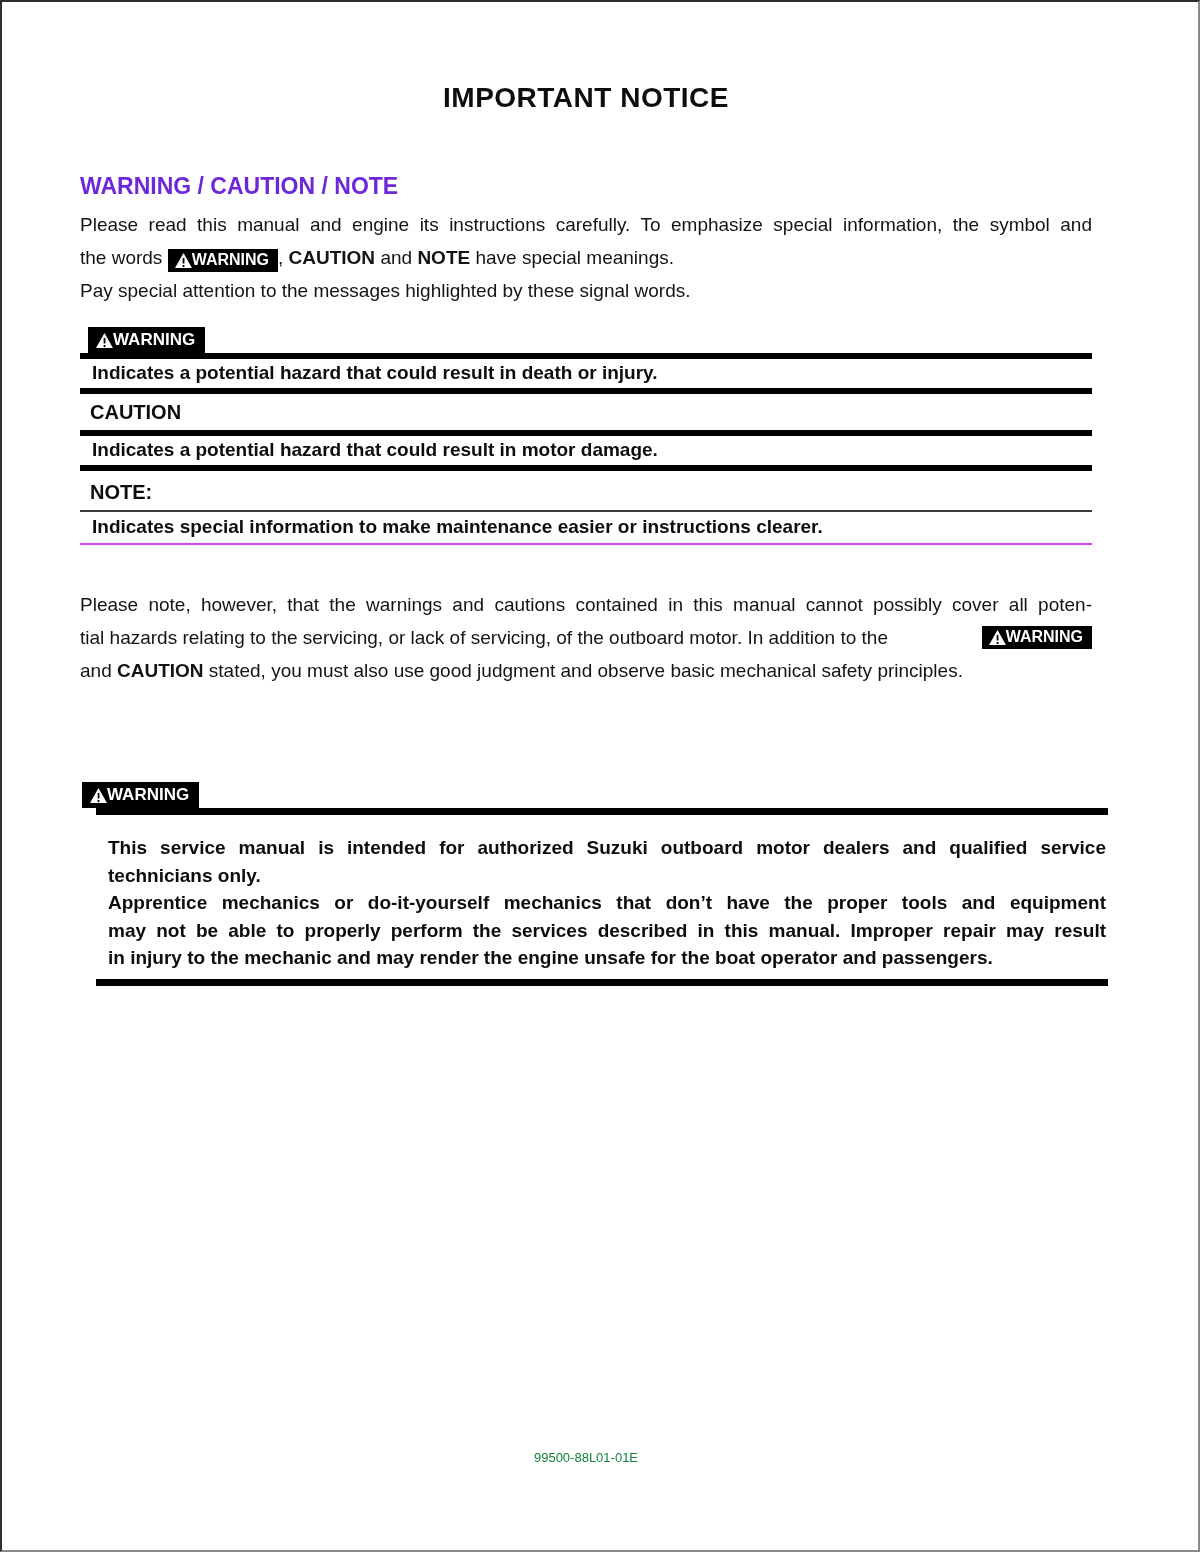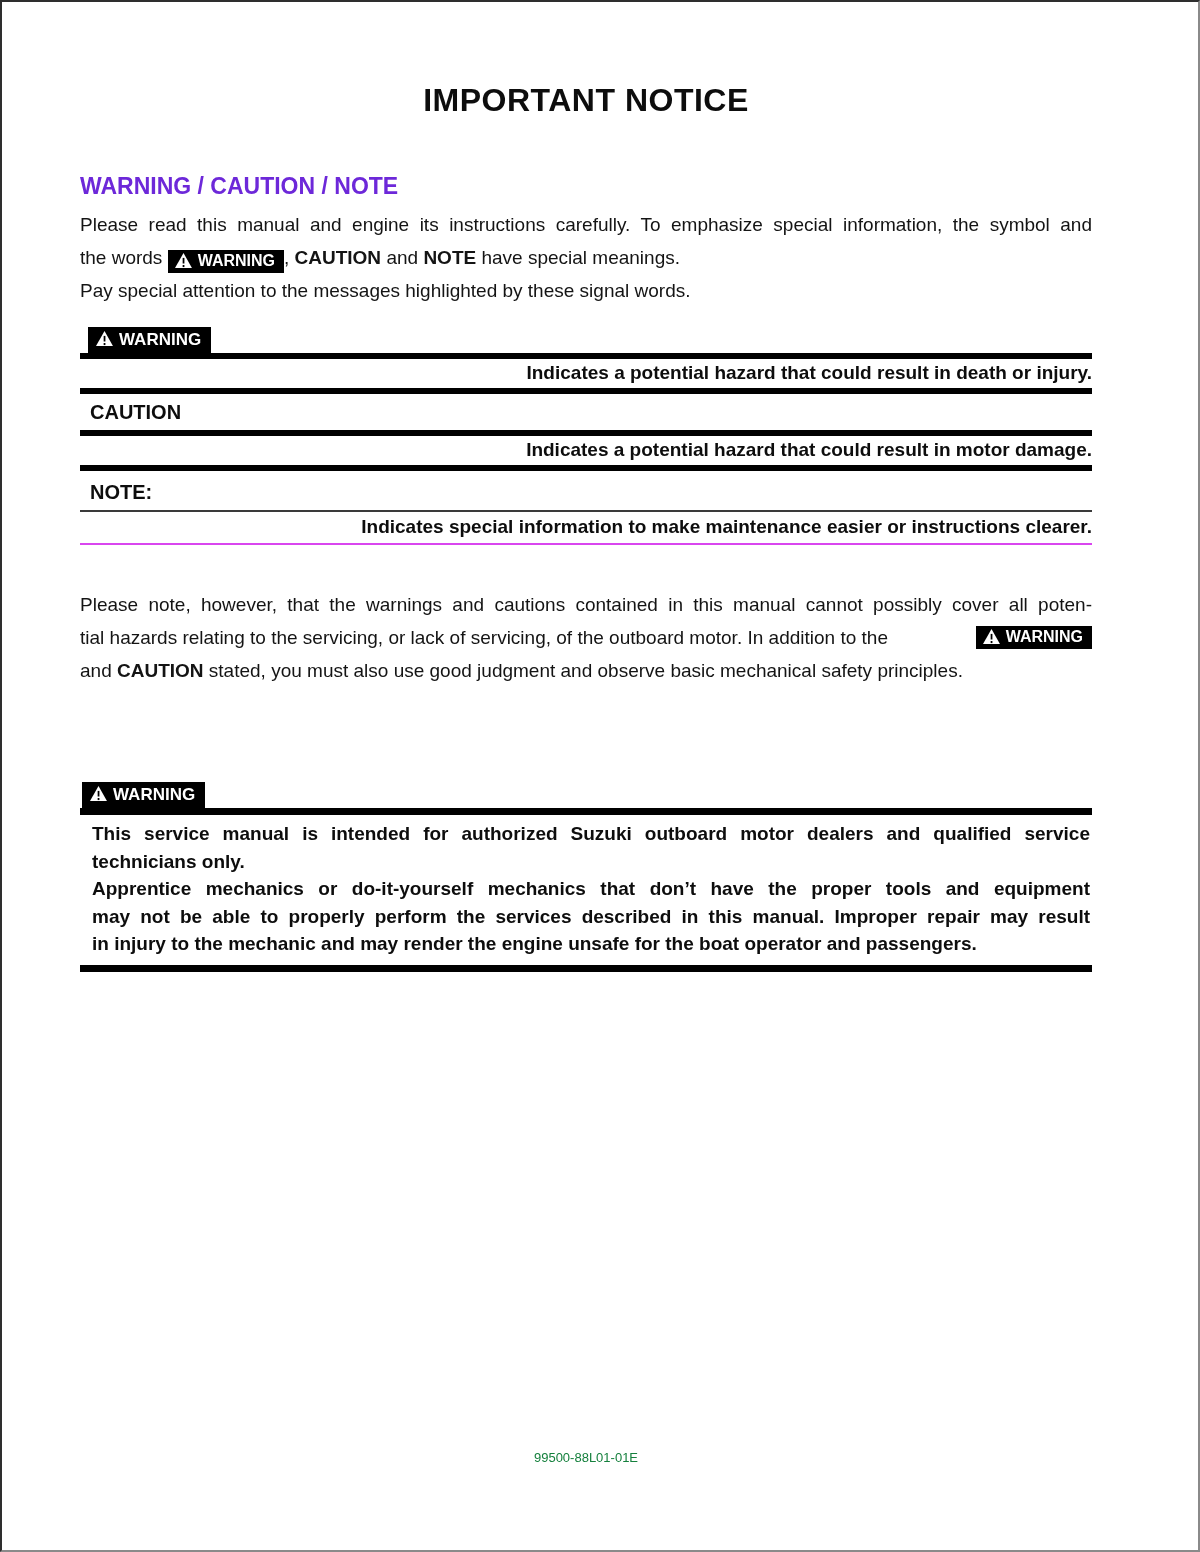"IMPORTANT NOTICE" .title { font-size: 32px -> 28px }
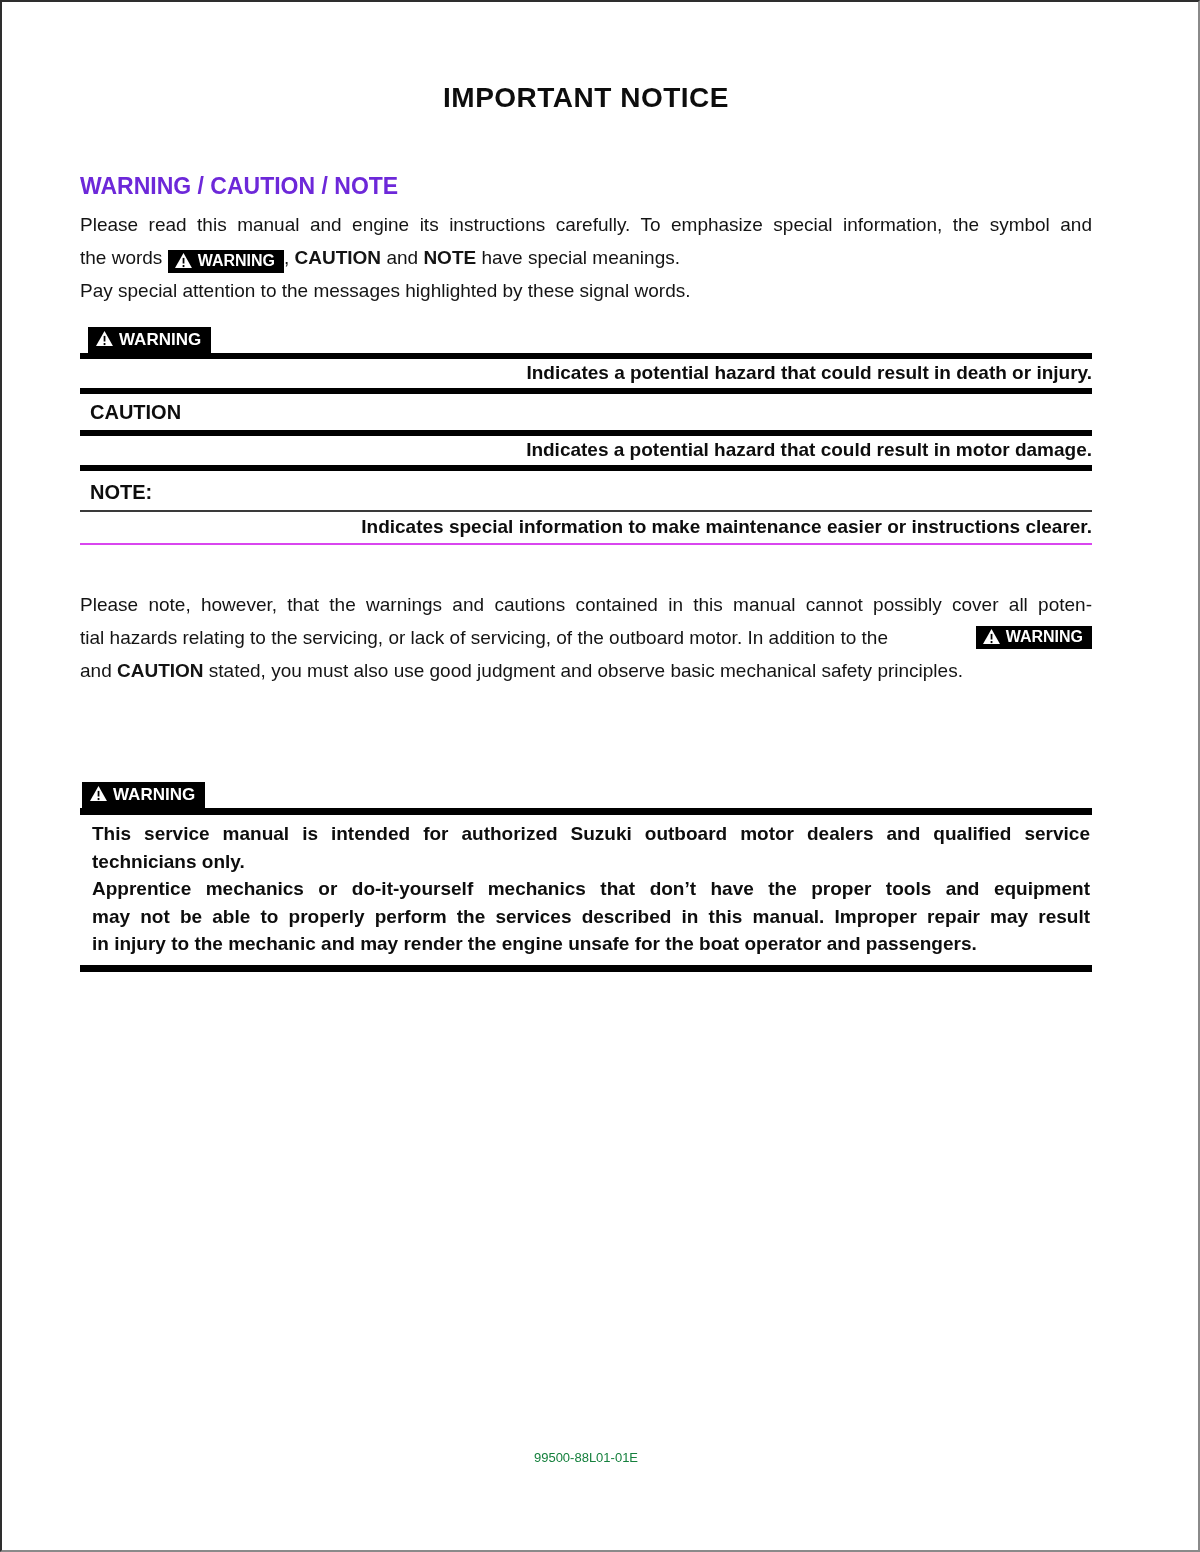"WARNING" .badge { align-items: flex-start -> flex-end; gap: 6px -> none }
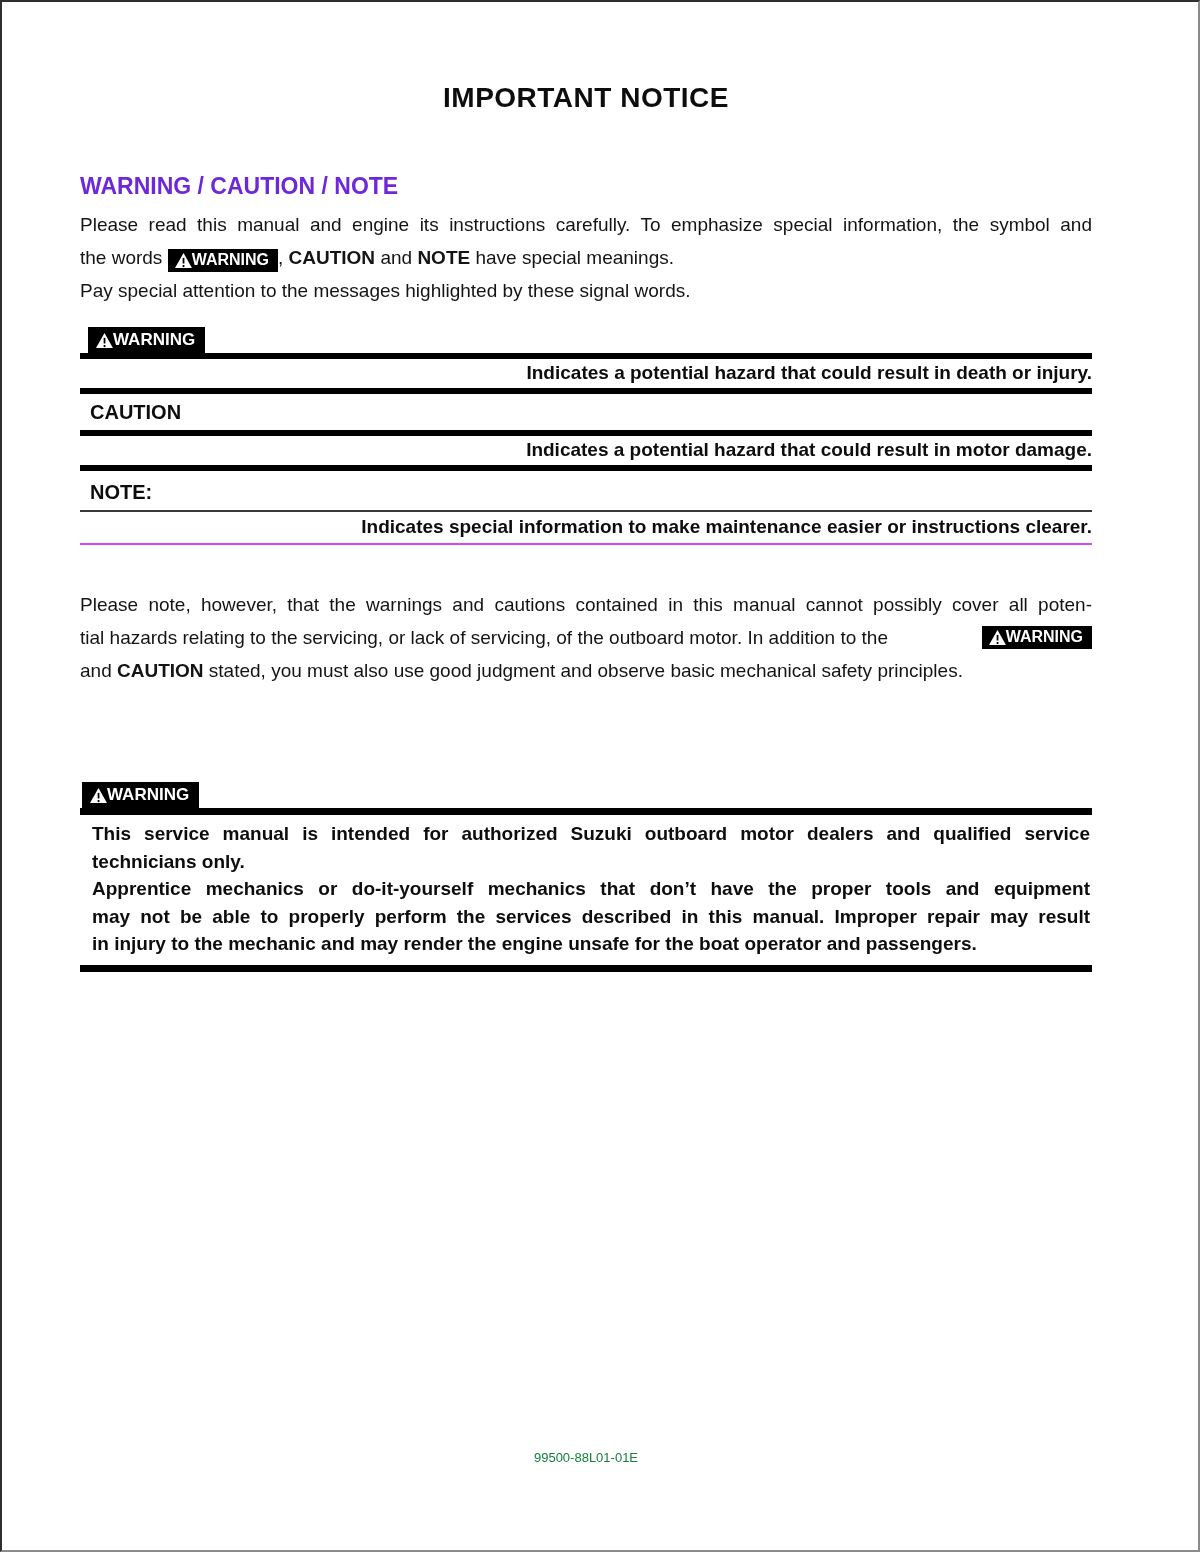"Indicates a potential hazard that" .rulebox { text-align: right -> none }
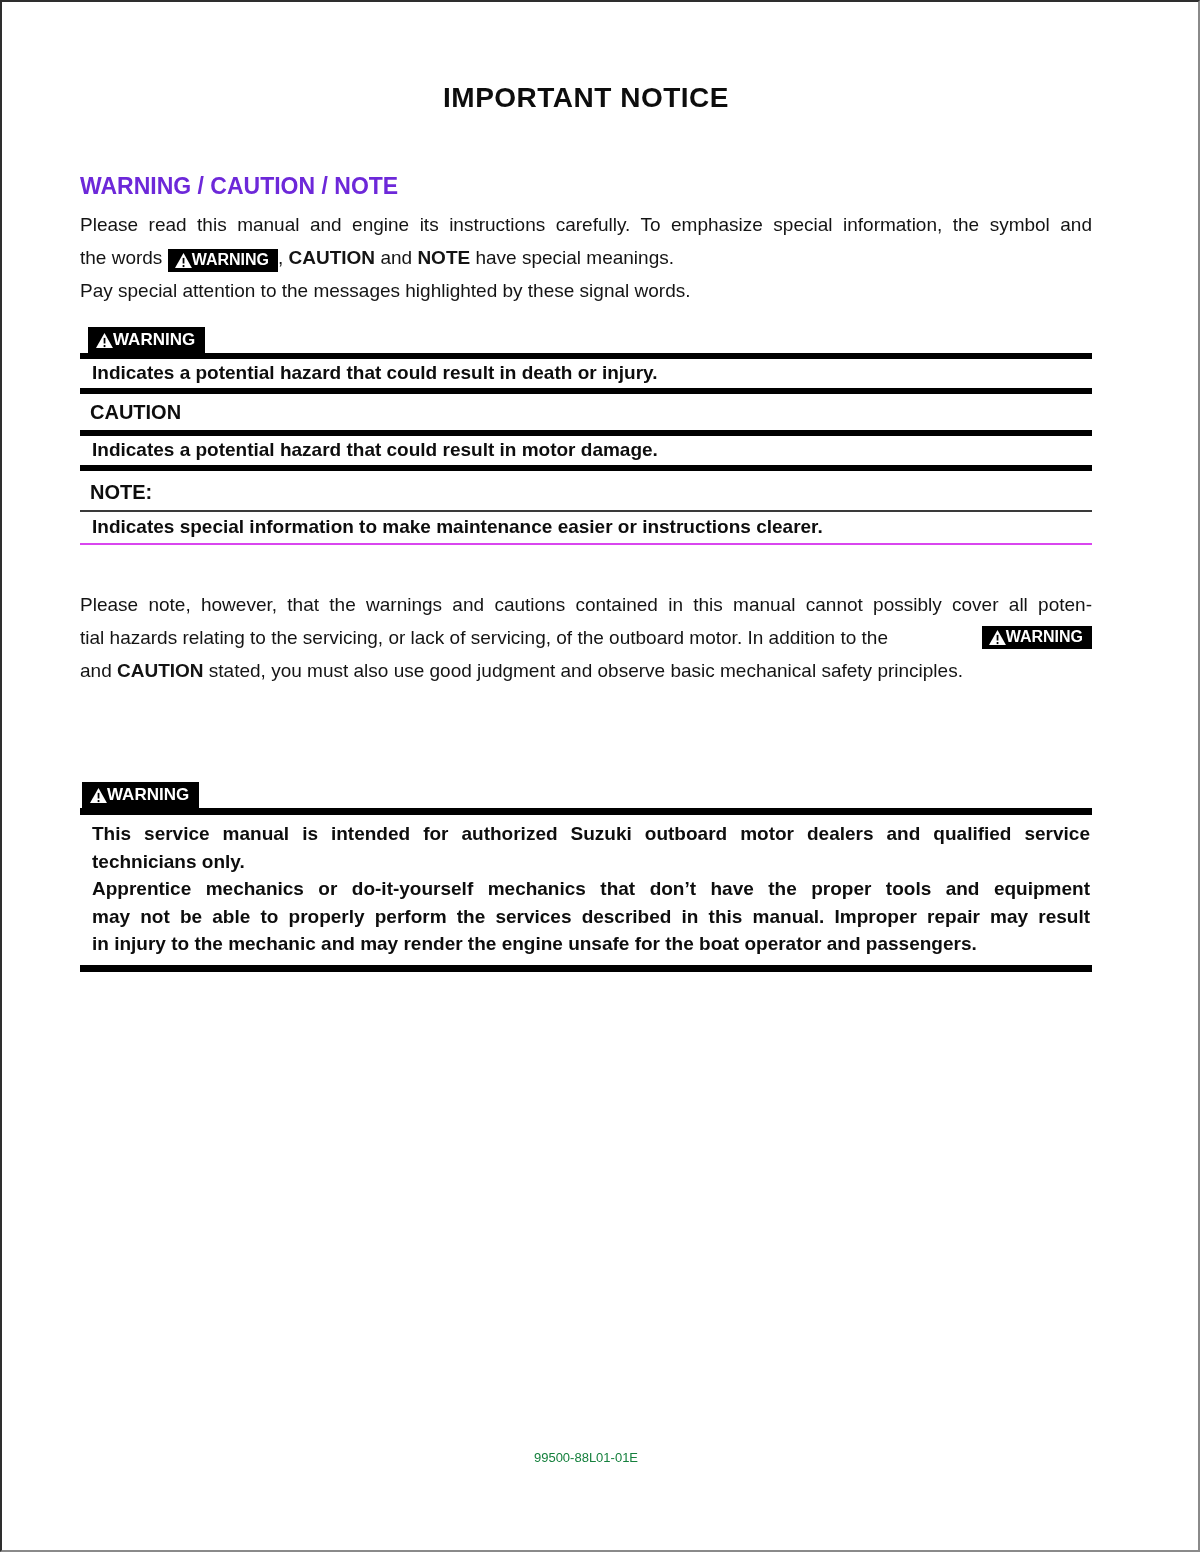"This service manual is intended" .bigbox { left: 78px -> 94px; padding: 5px 2px 7px 12px -> 19px 2px 7px 12px }
